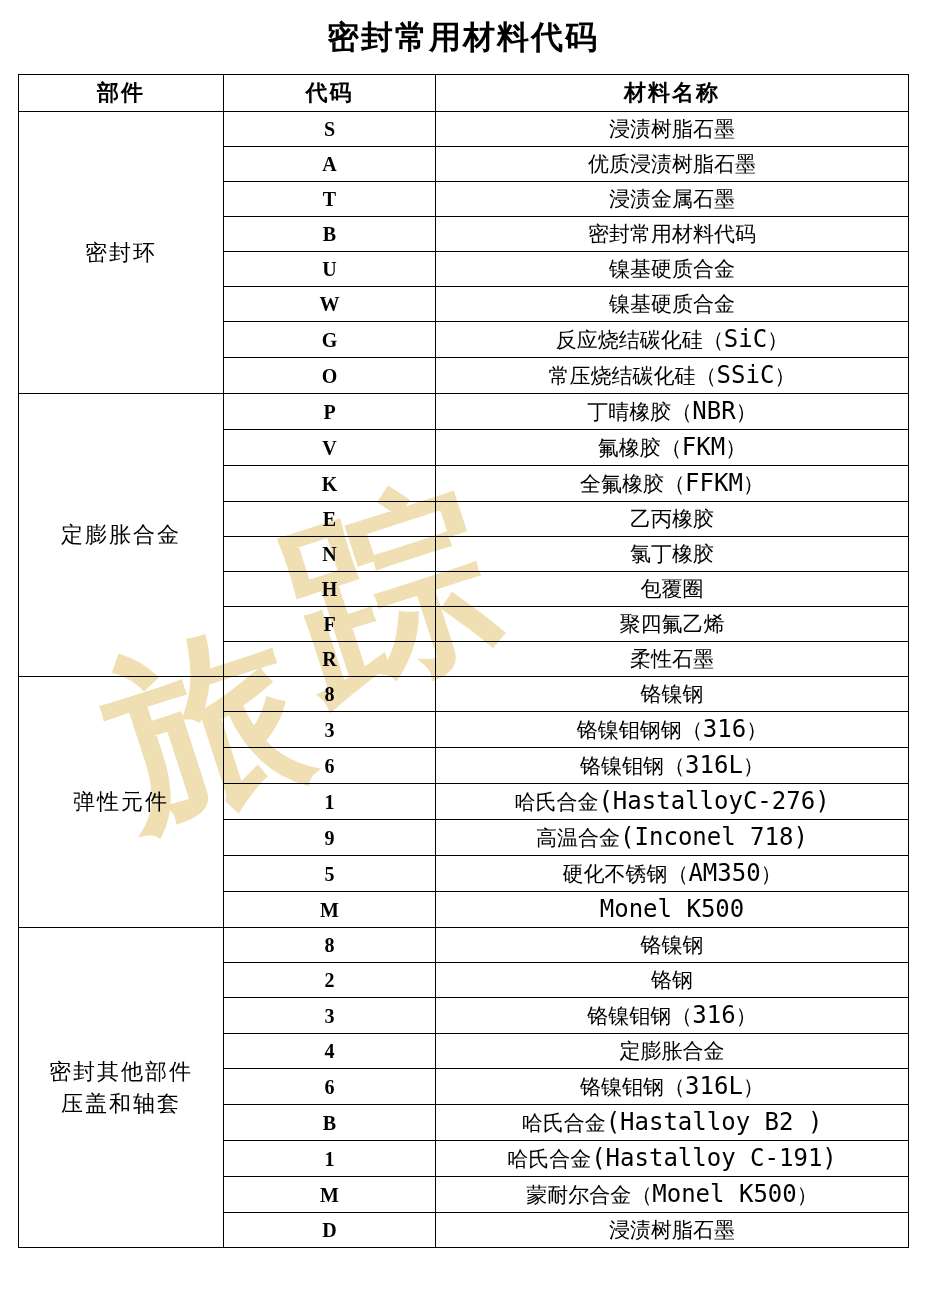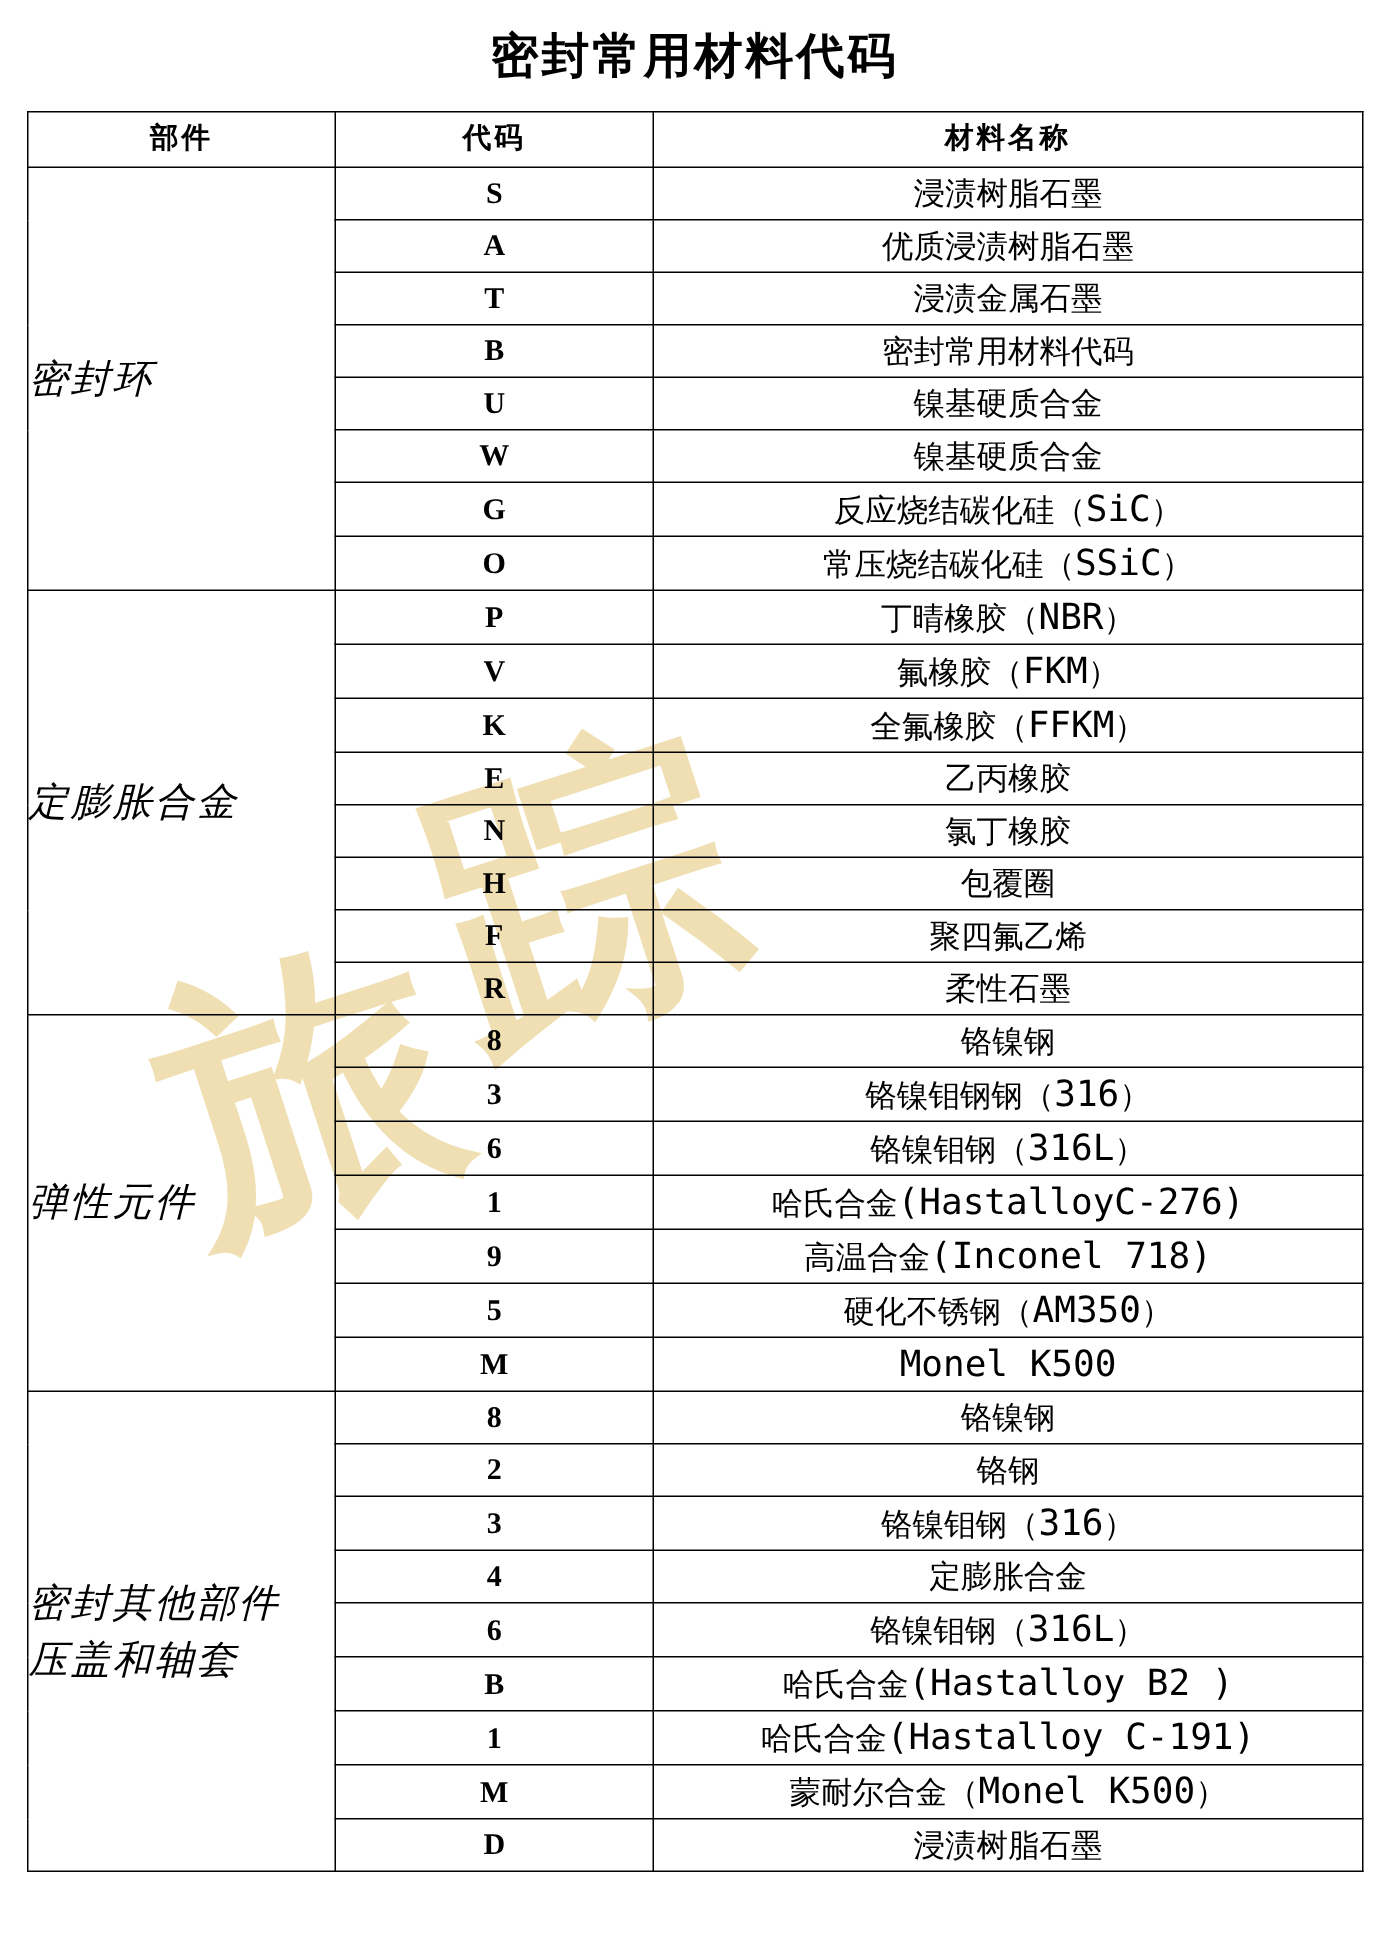"部件" th.head { font-size: 19px -> 22px }
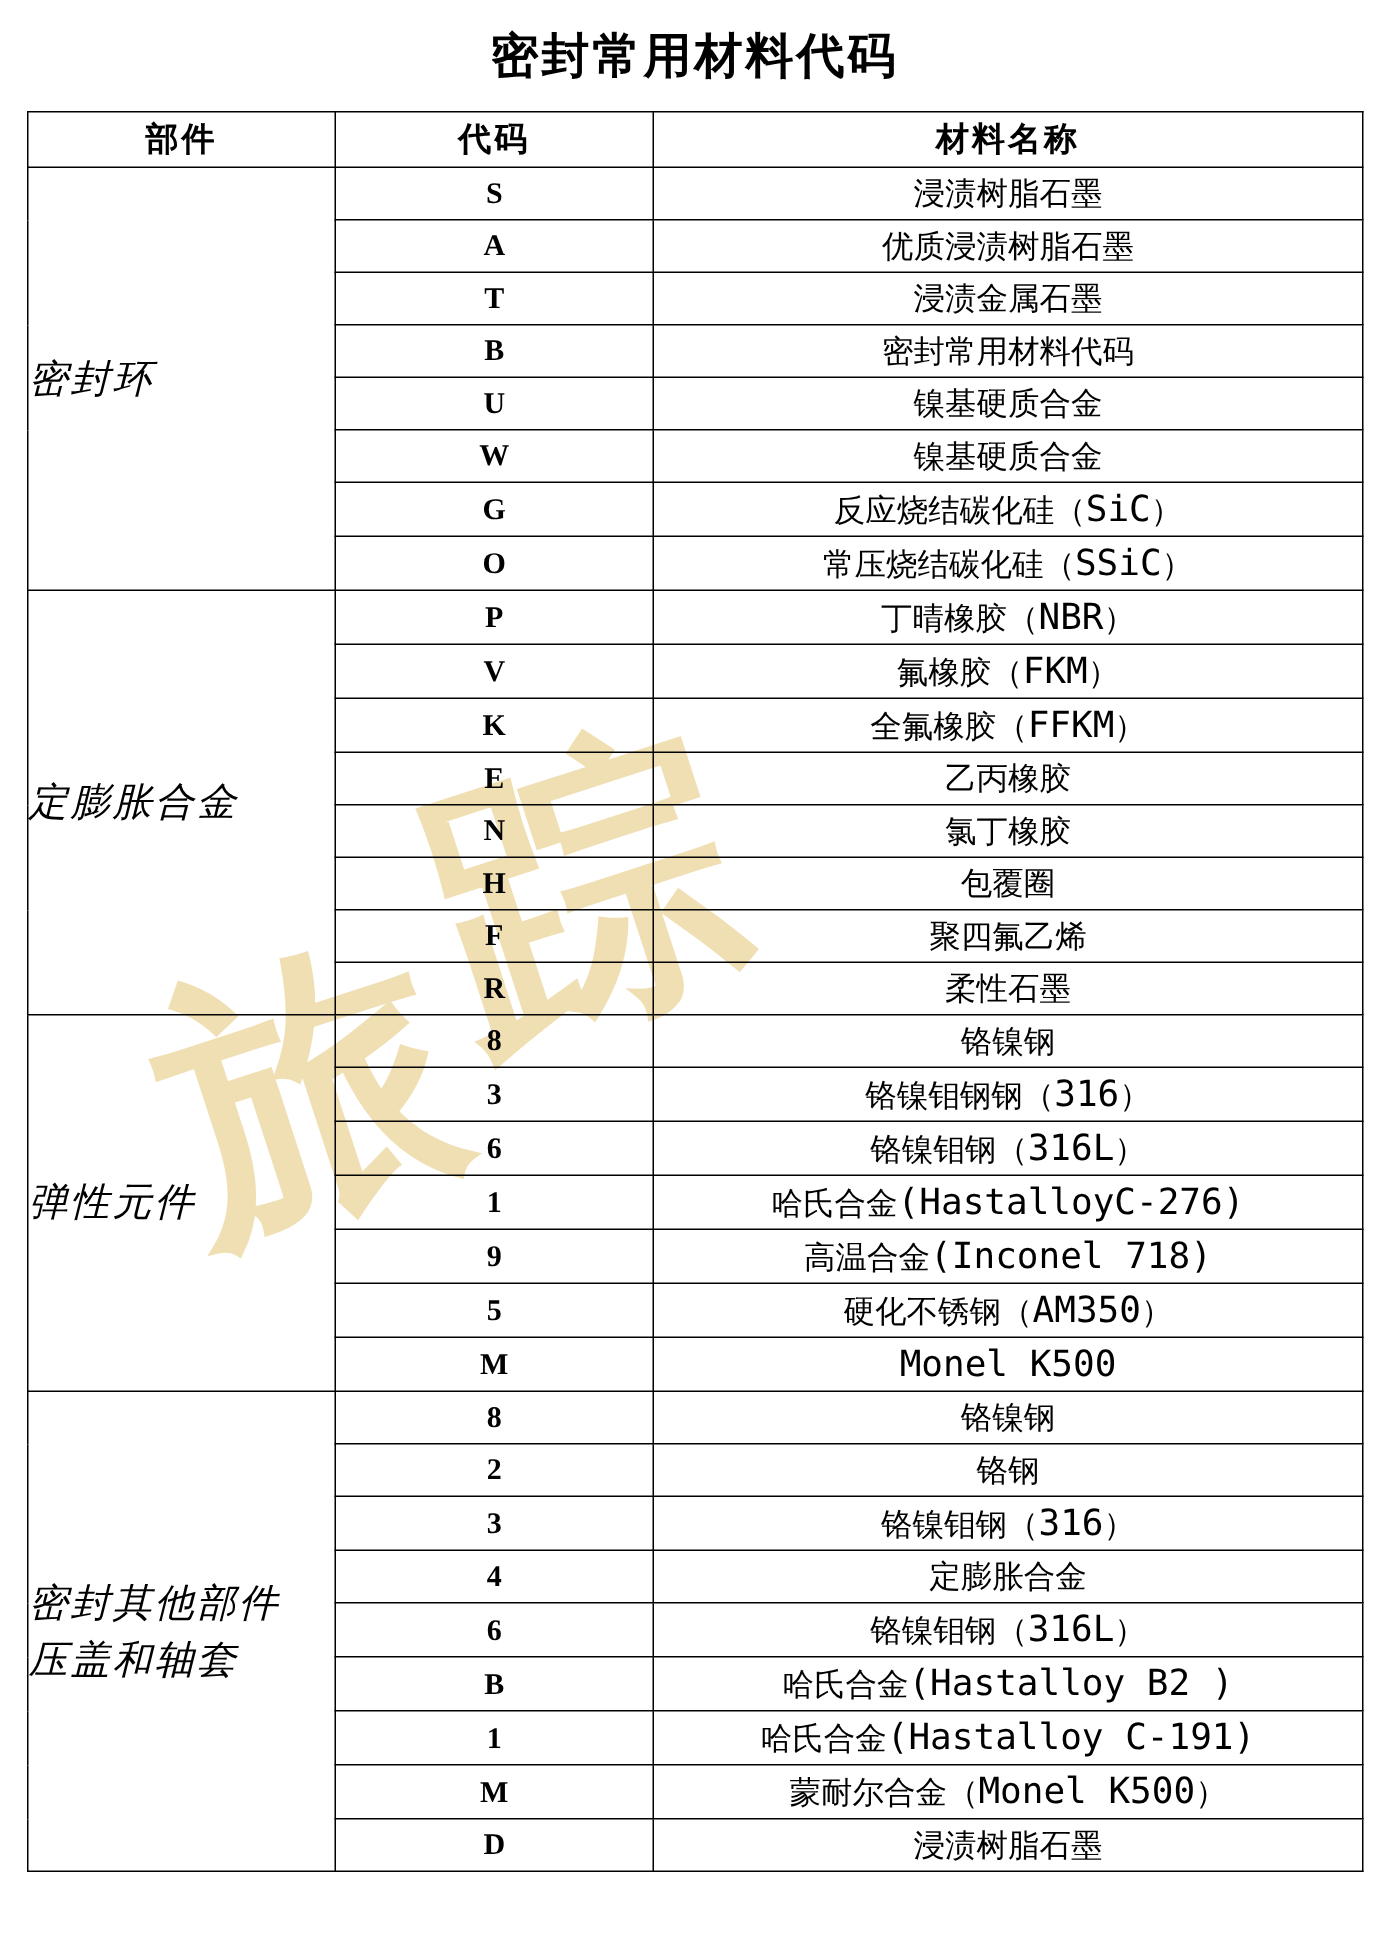"密封环" td.part { font-size: 26px -> 22px; font-style: italic -> none; text-align: left -> center }
